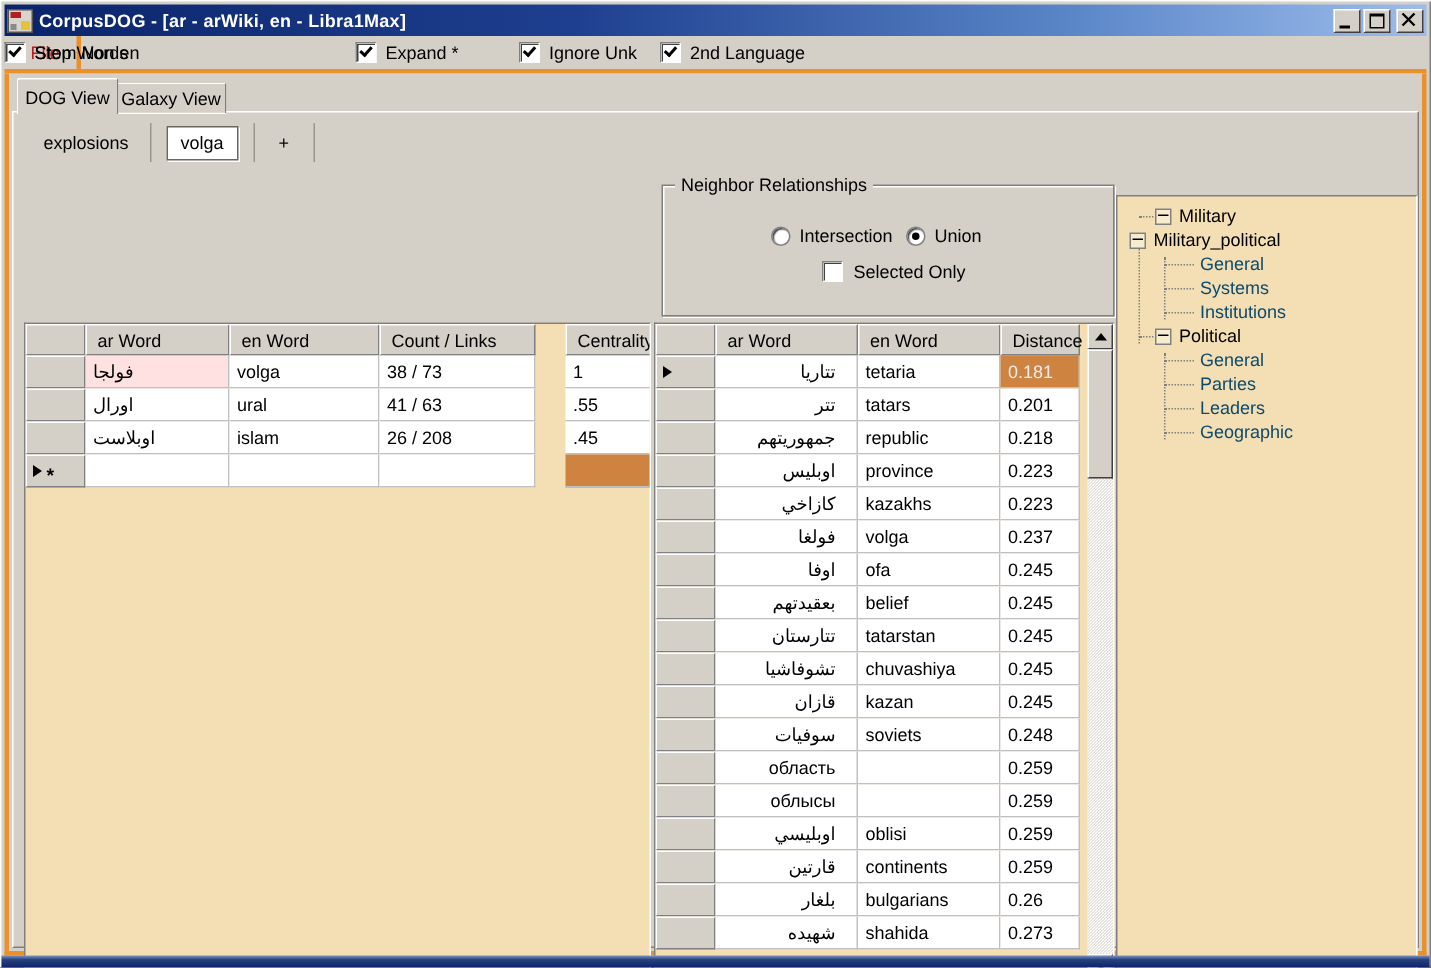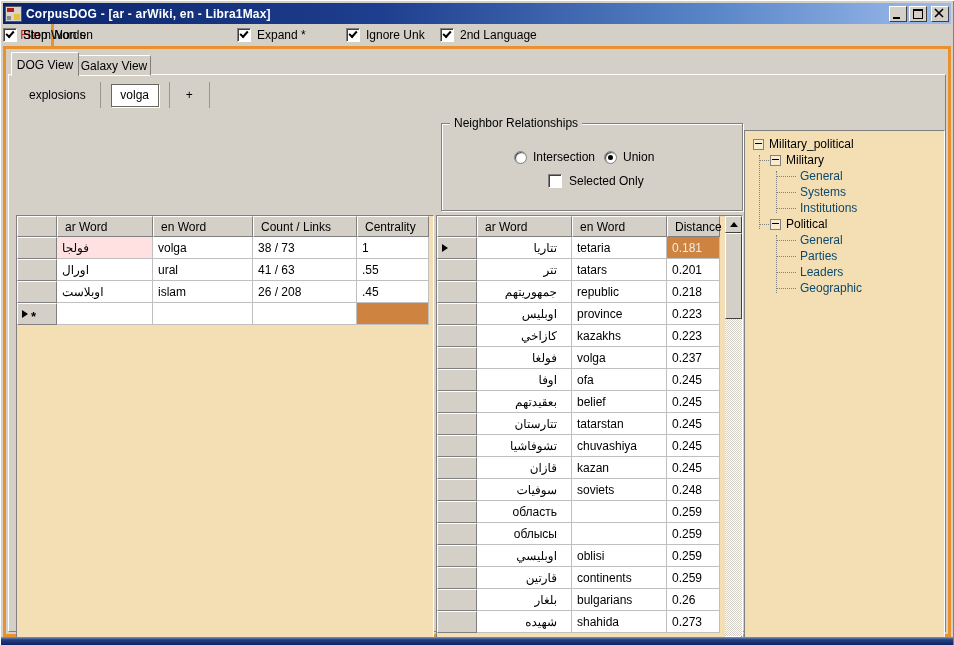"Military_political" div.tnode { order: before "Military" -> after "Military" }
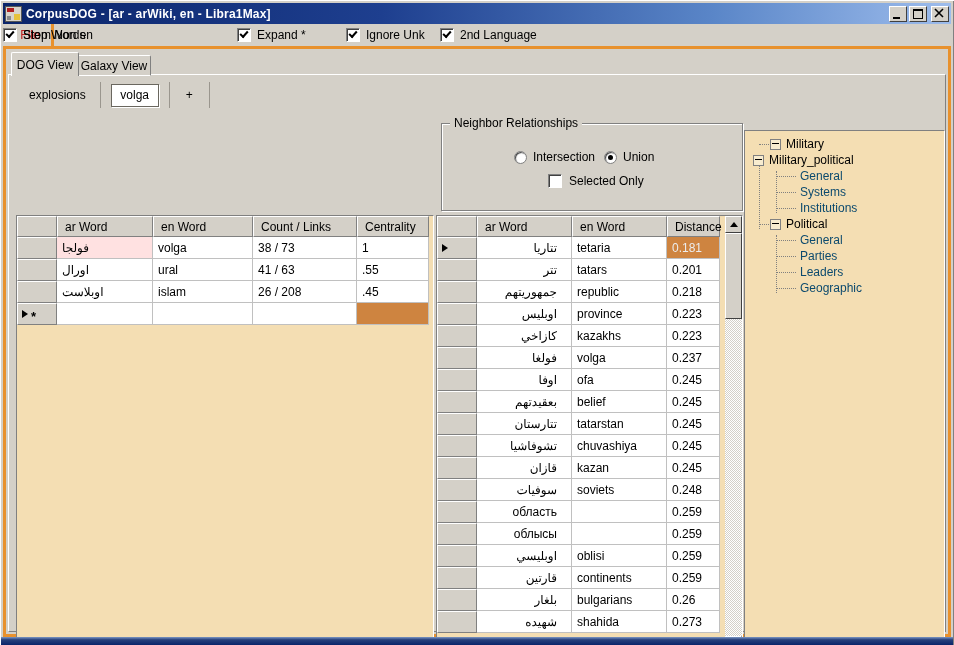"Centrality" .lw4 { margin-left: none -> 20px; width: 72px -> 58px }
